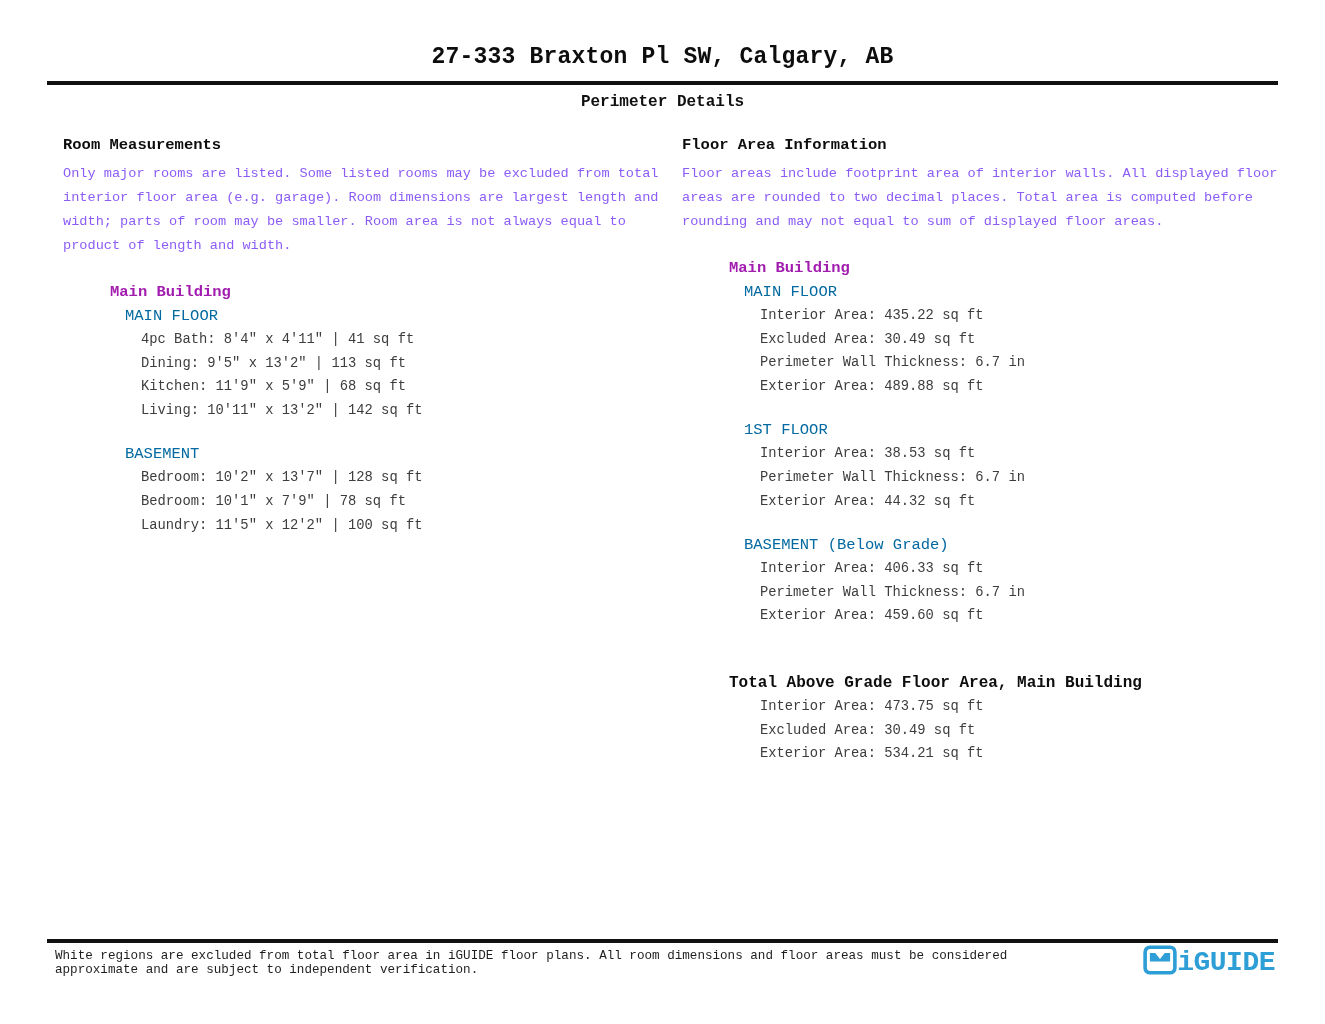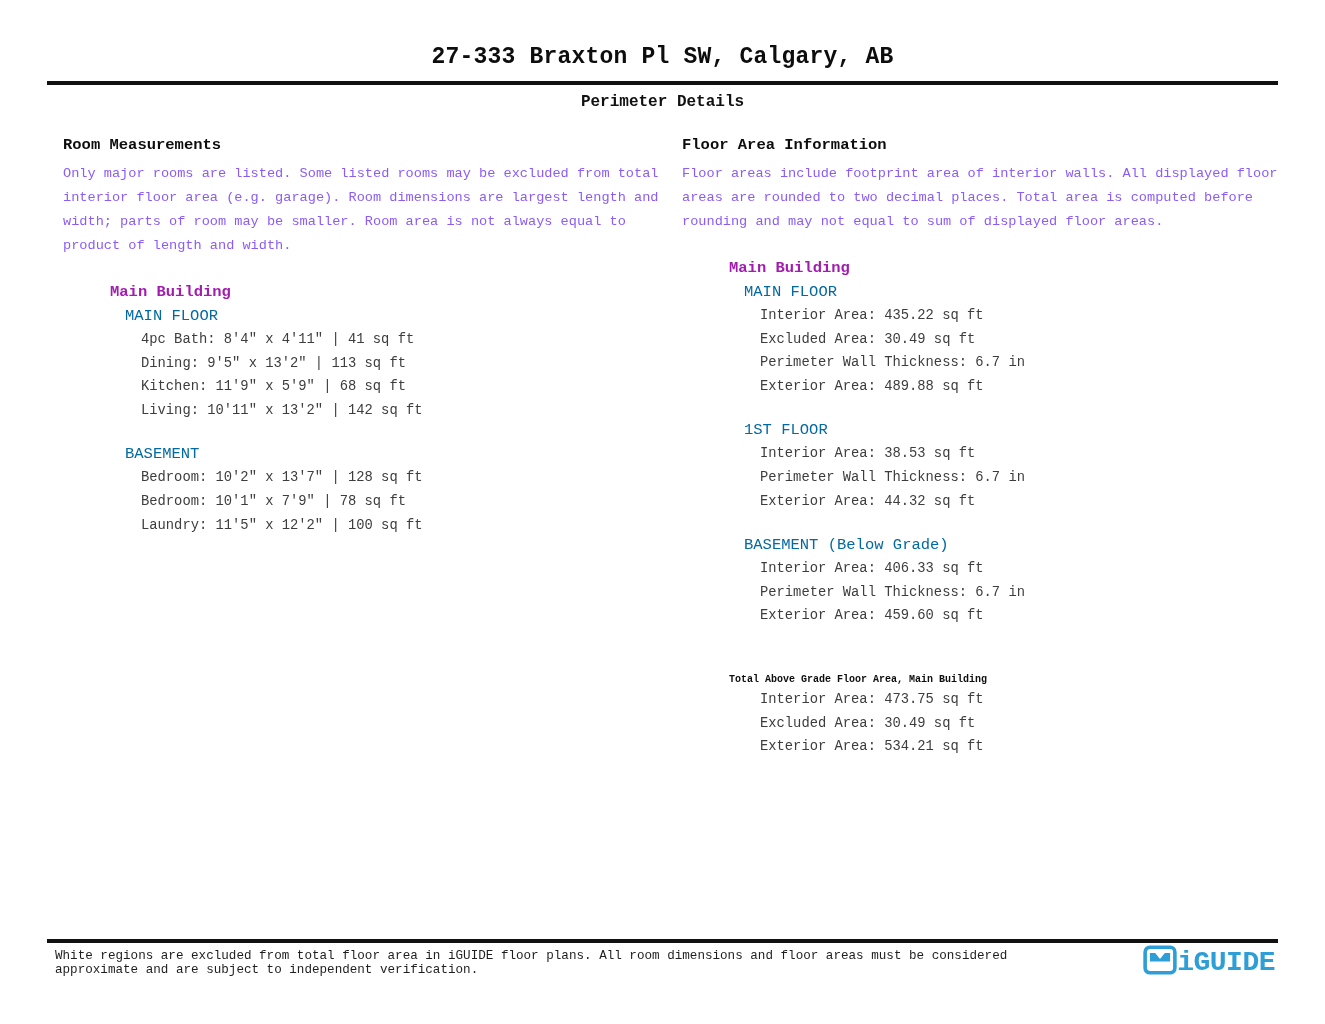"Total Above Grade Floor Area," .total-heading { font-size: 10px -> 16px }
